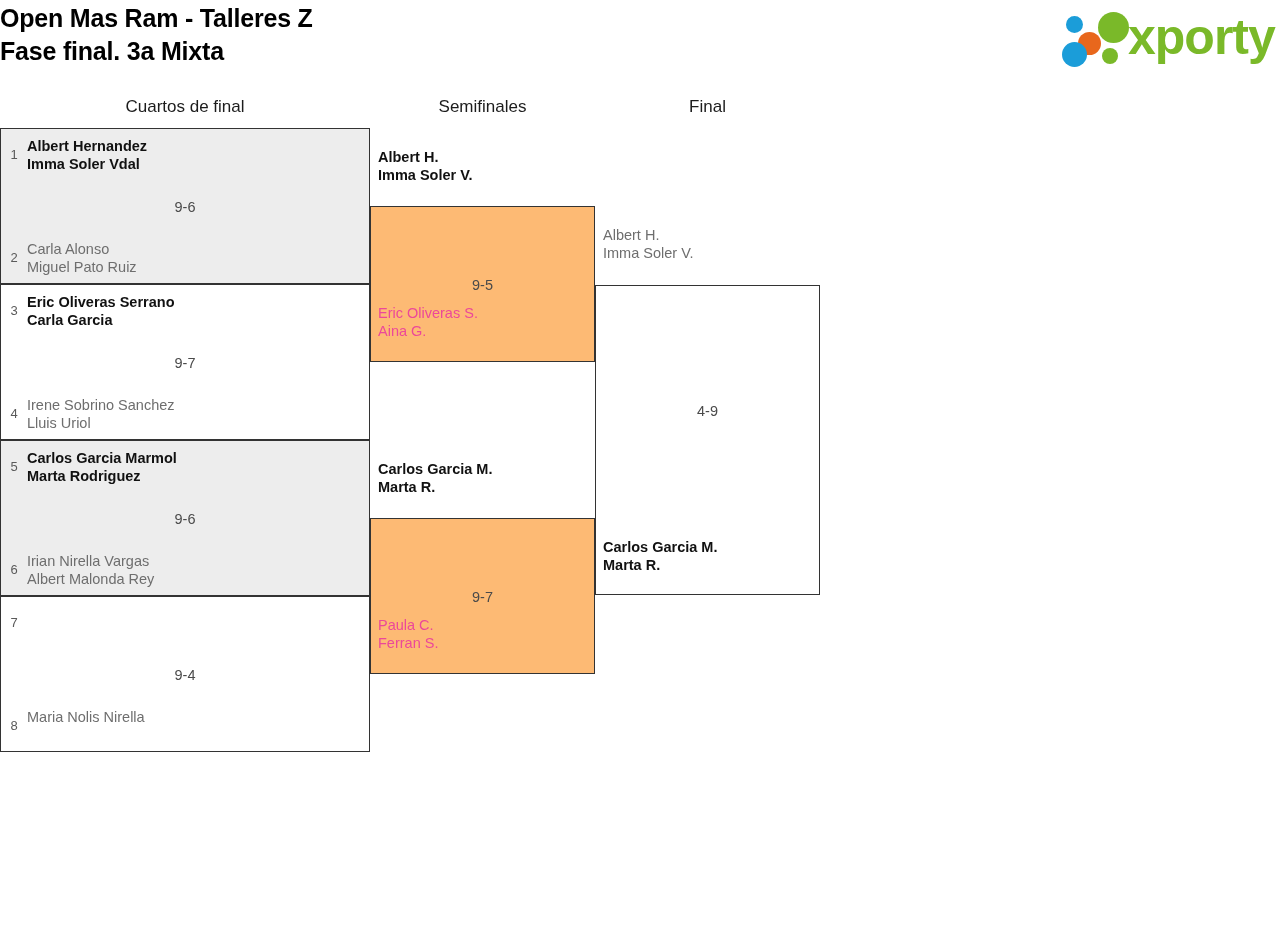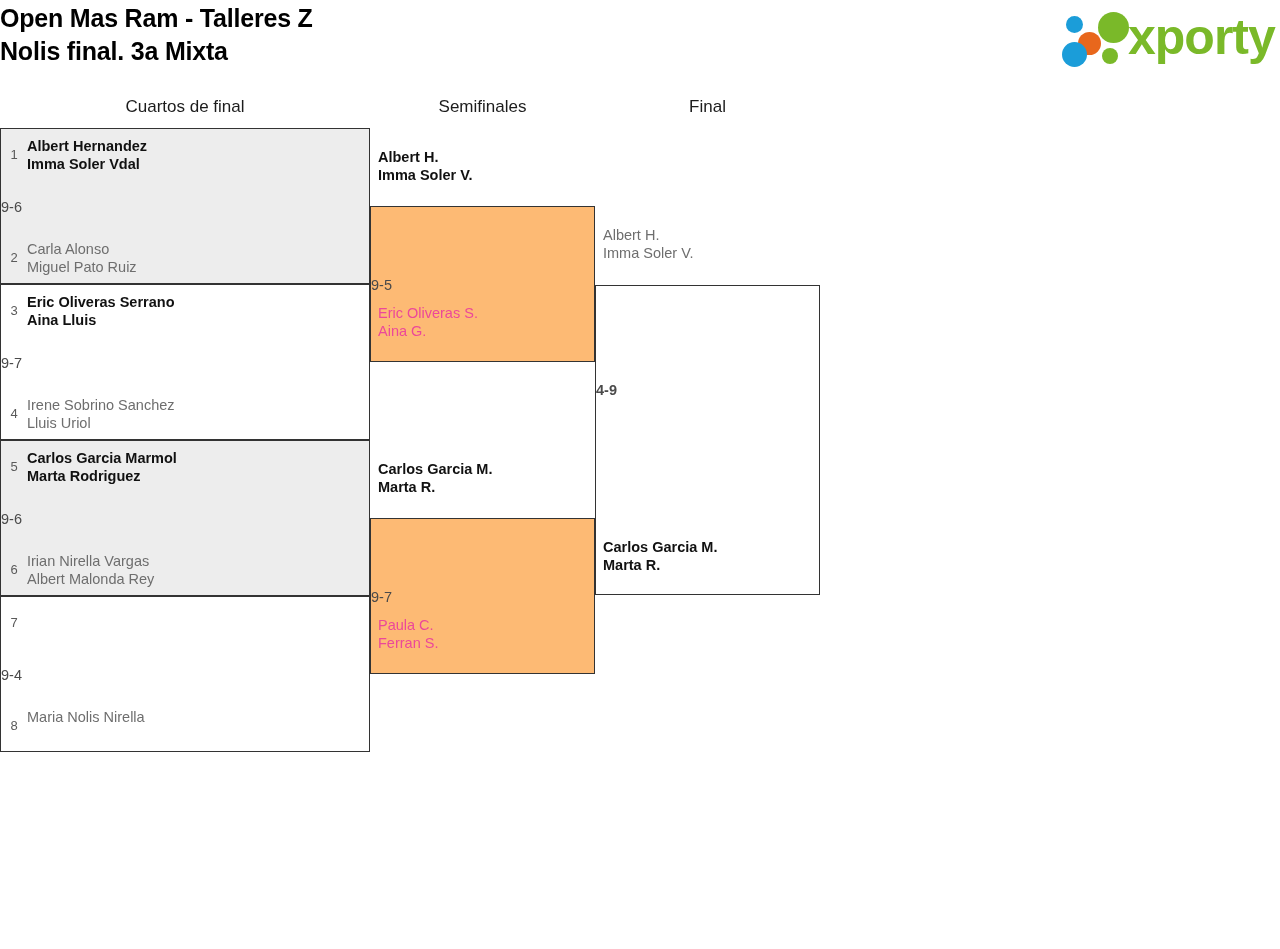"Nolis final. 3a Mixta" span.line2 { text: Nolis -> Fase }
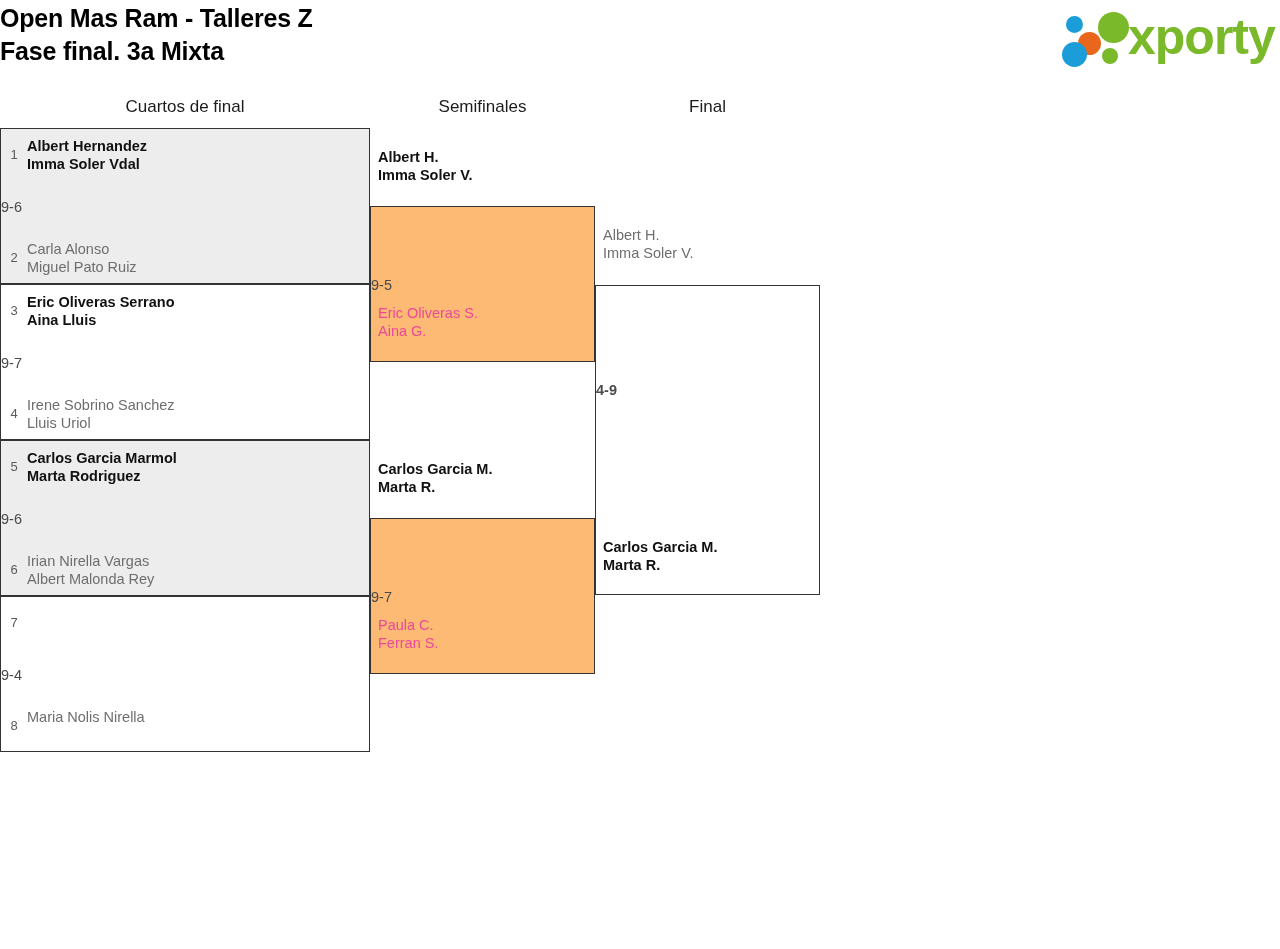"9-6" .score { text-align: none -> center }
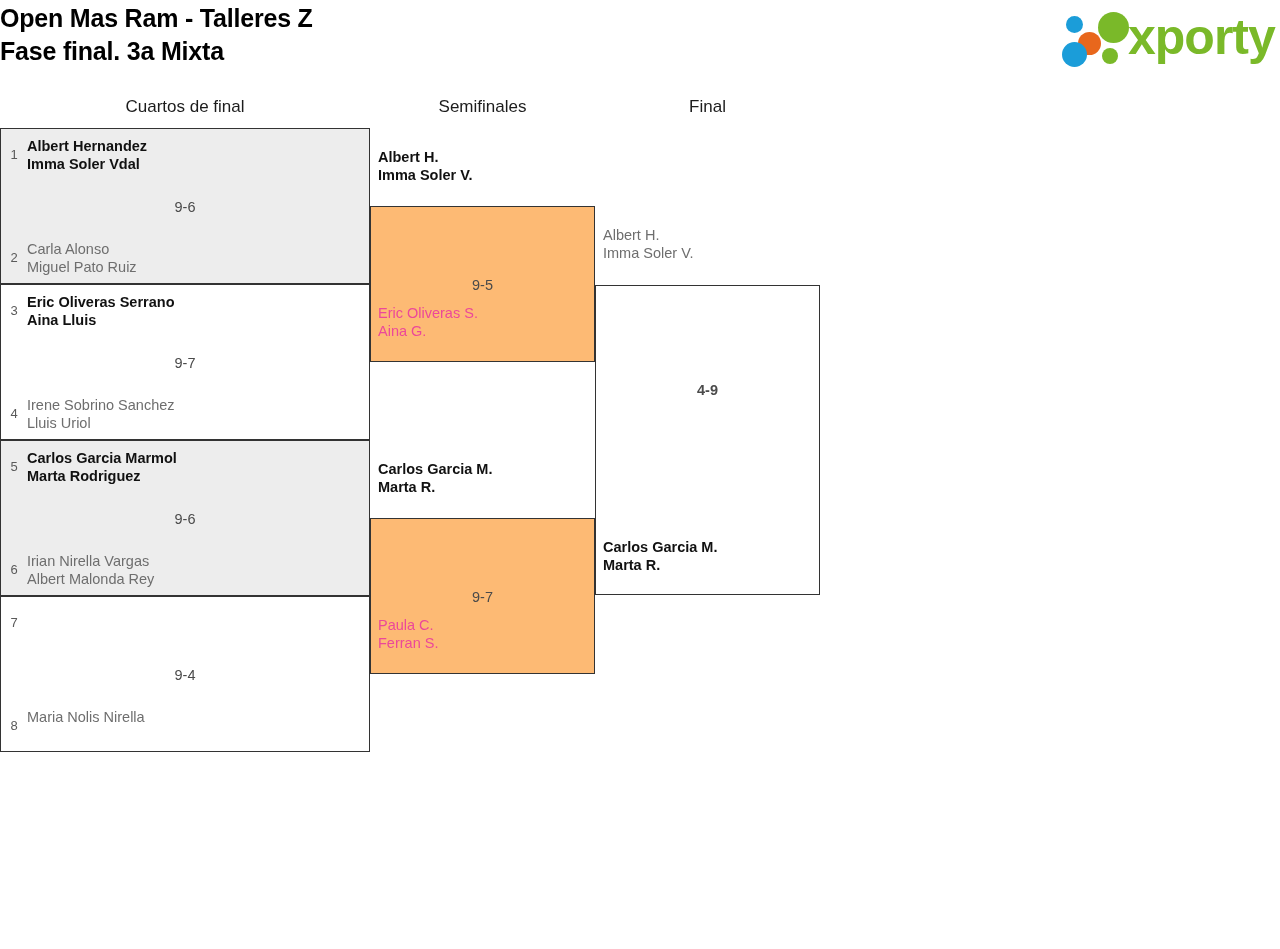"Aina Lluis" span.pl { text: Aina Lluis -> Carla Garcia }
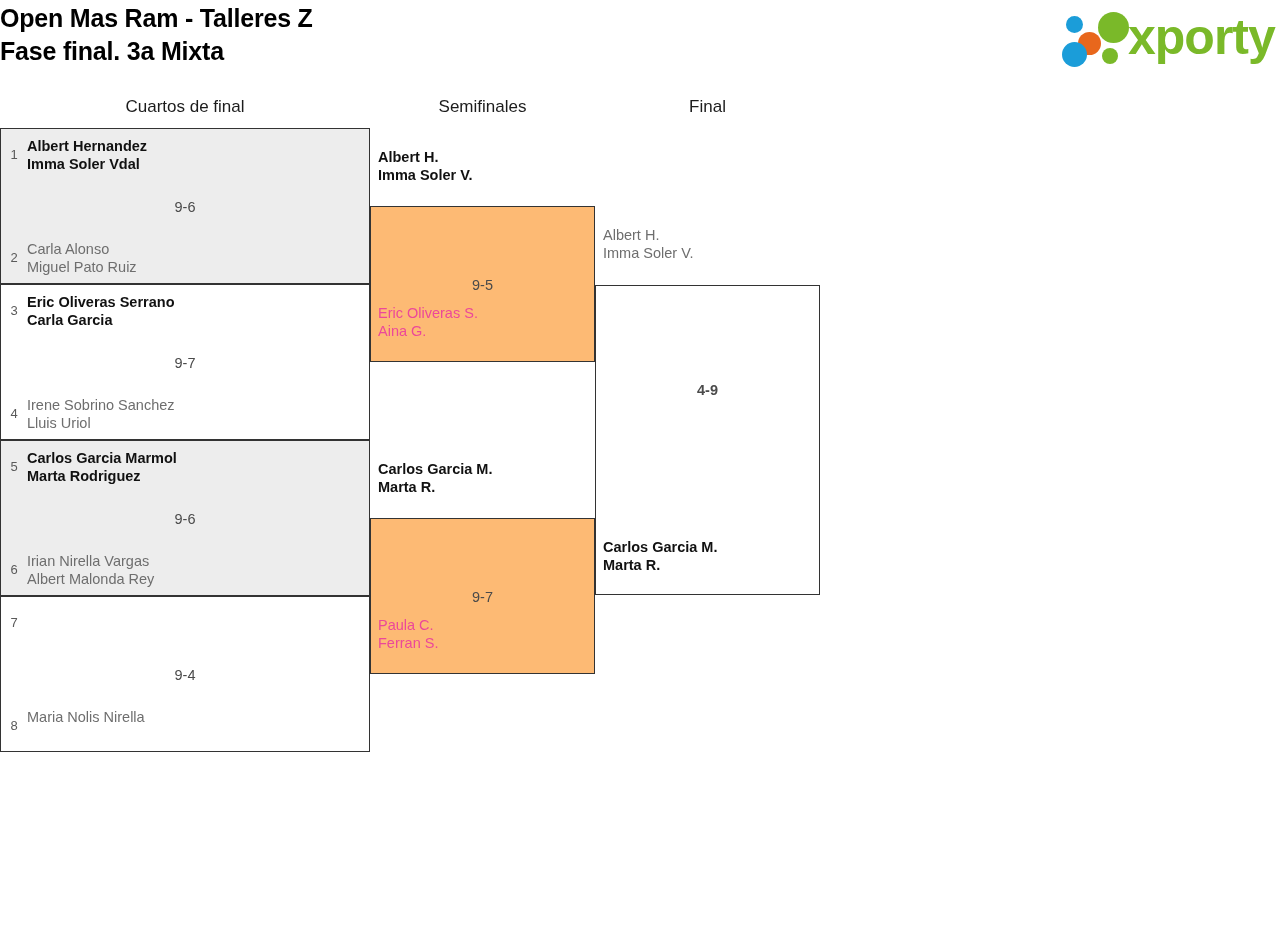"4-9" .final-box .score { font-weight: bold -> none; top: 95px -> 116px }
